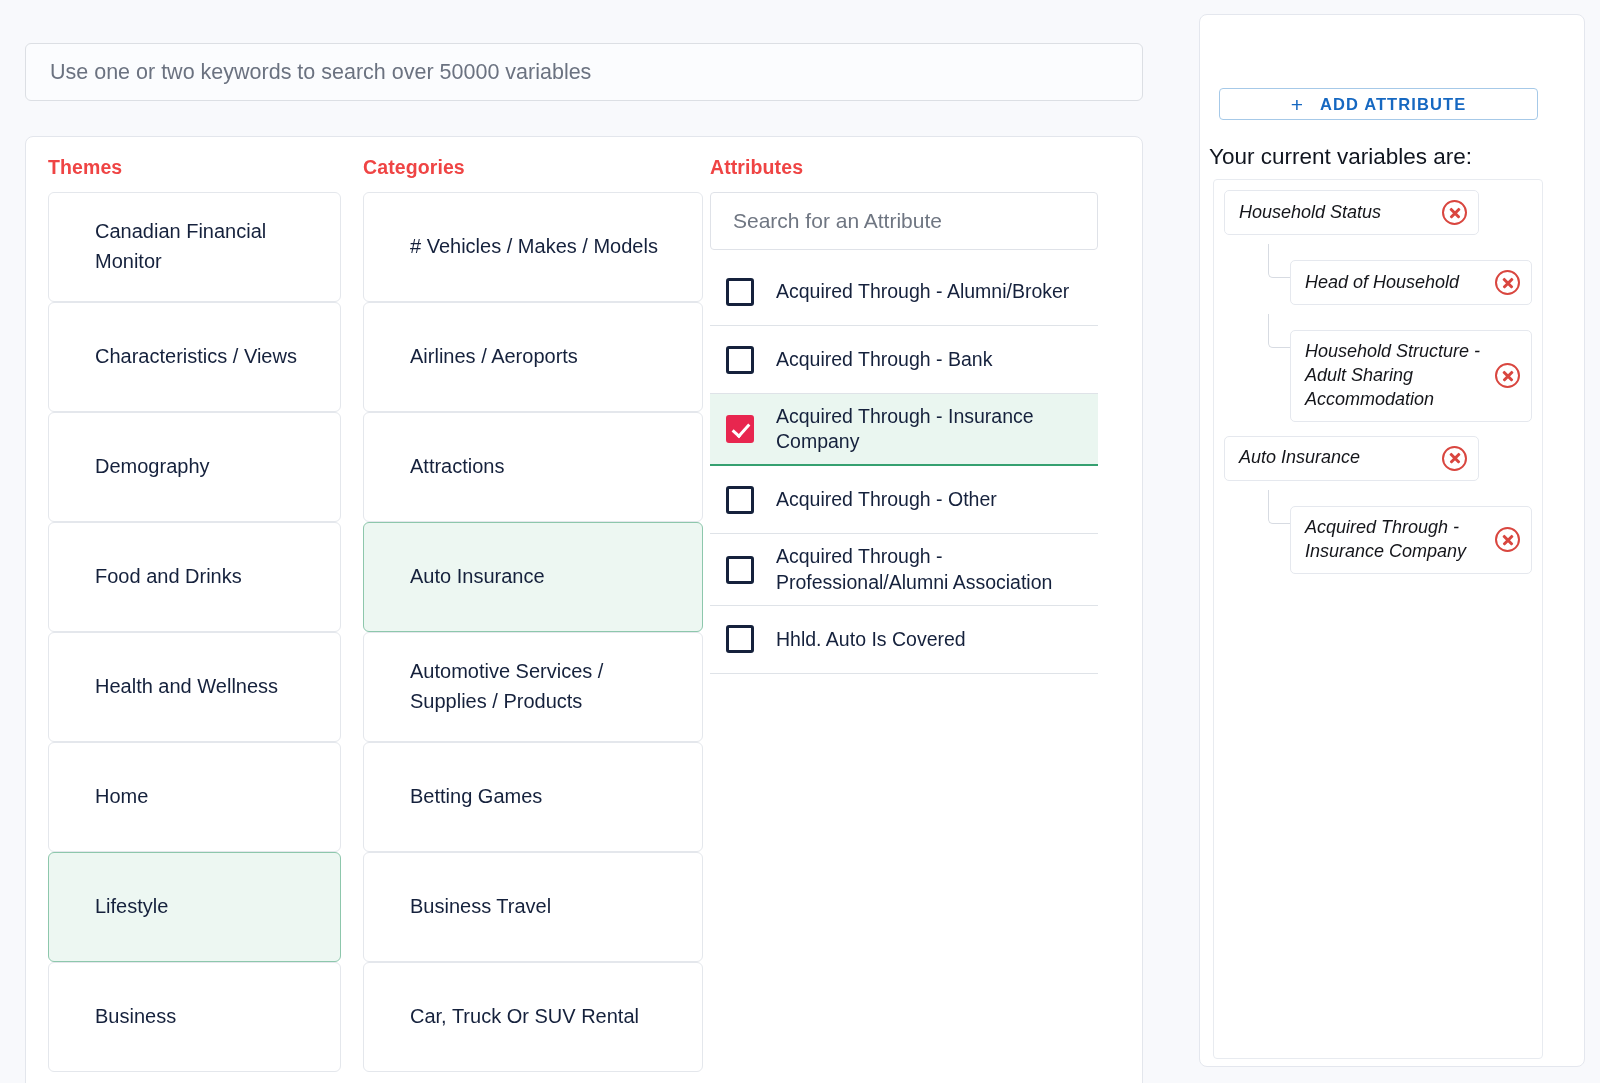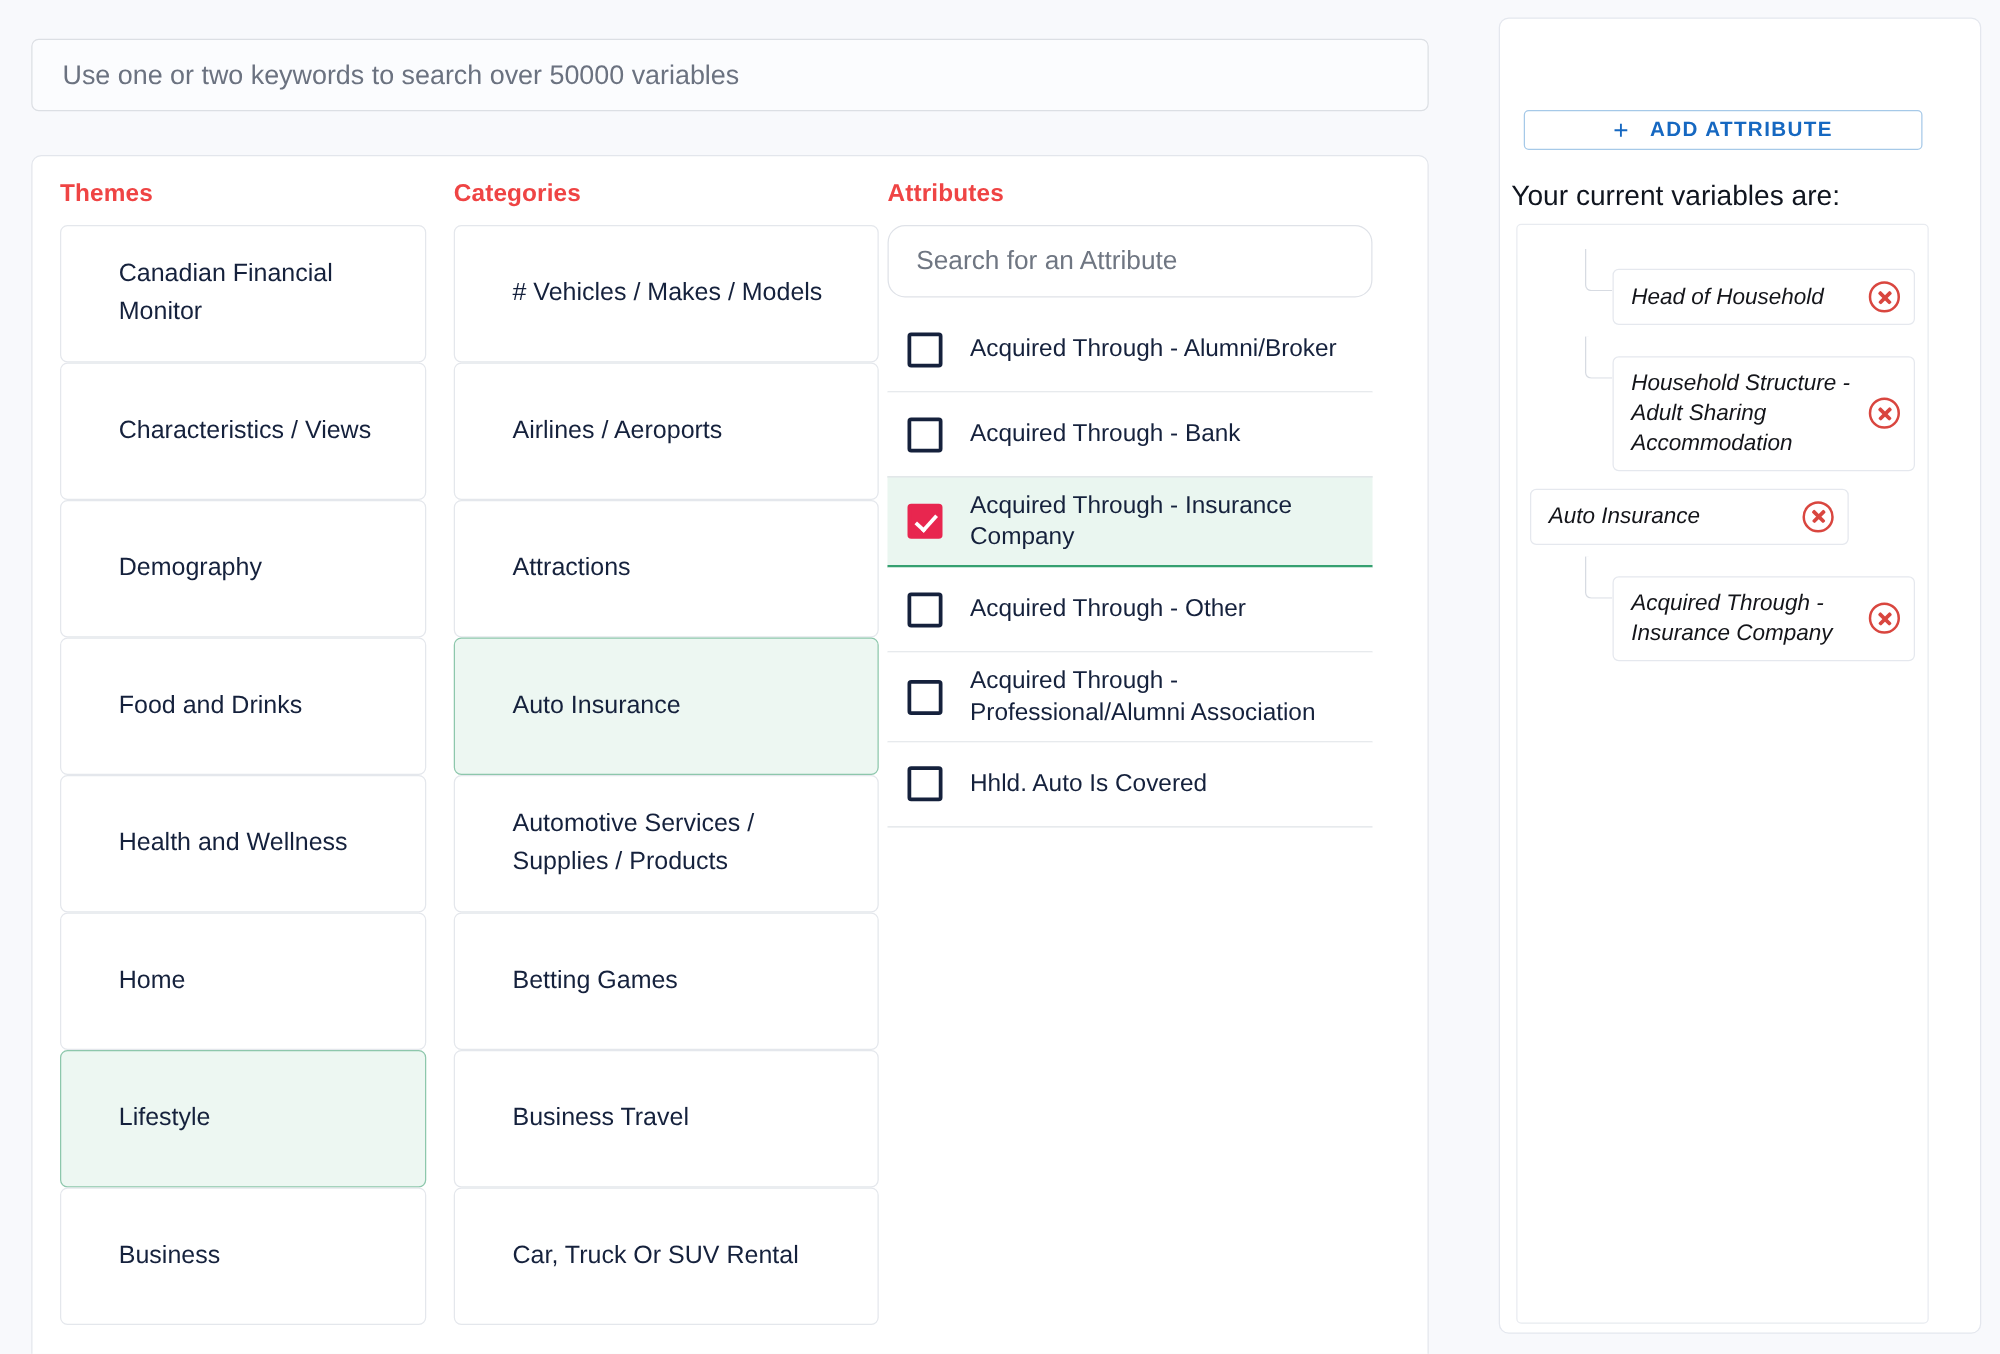"Use one or two keywords" .main-wrap { top: 0 -> 12px }
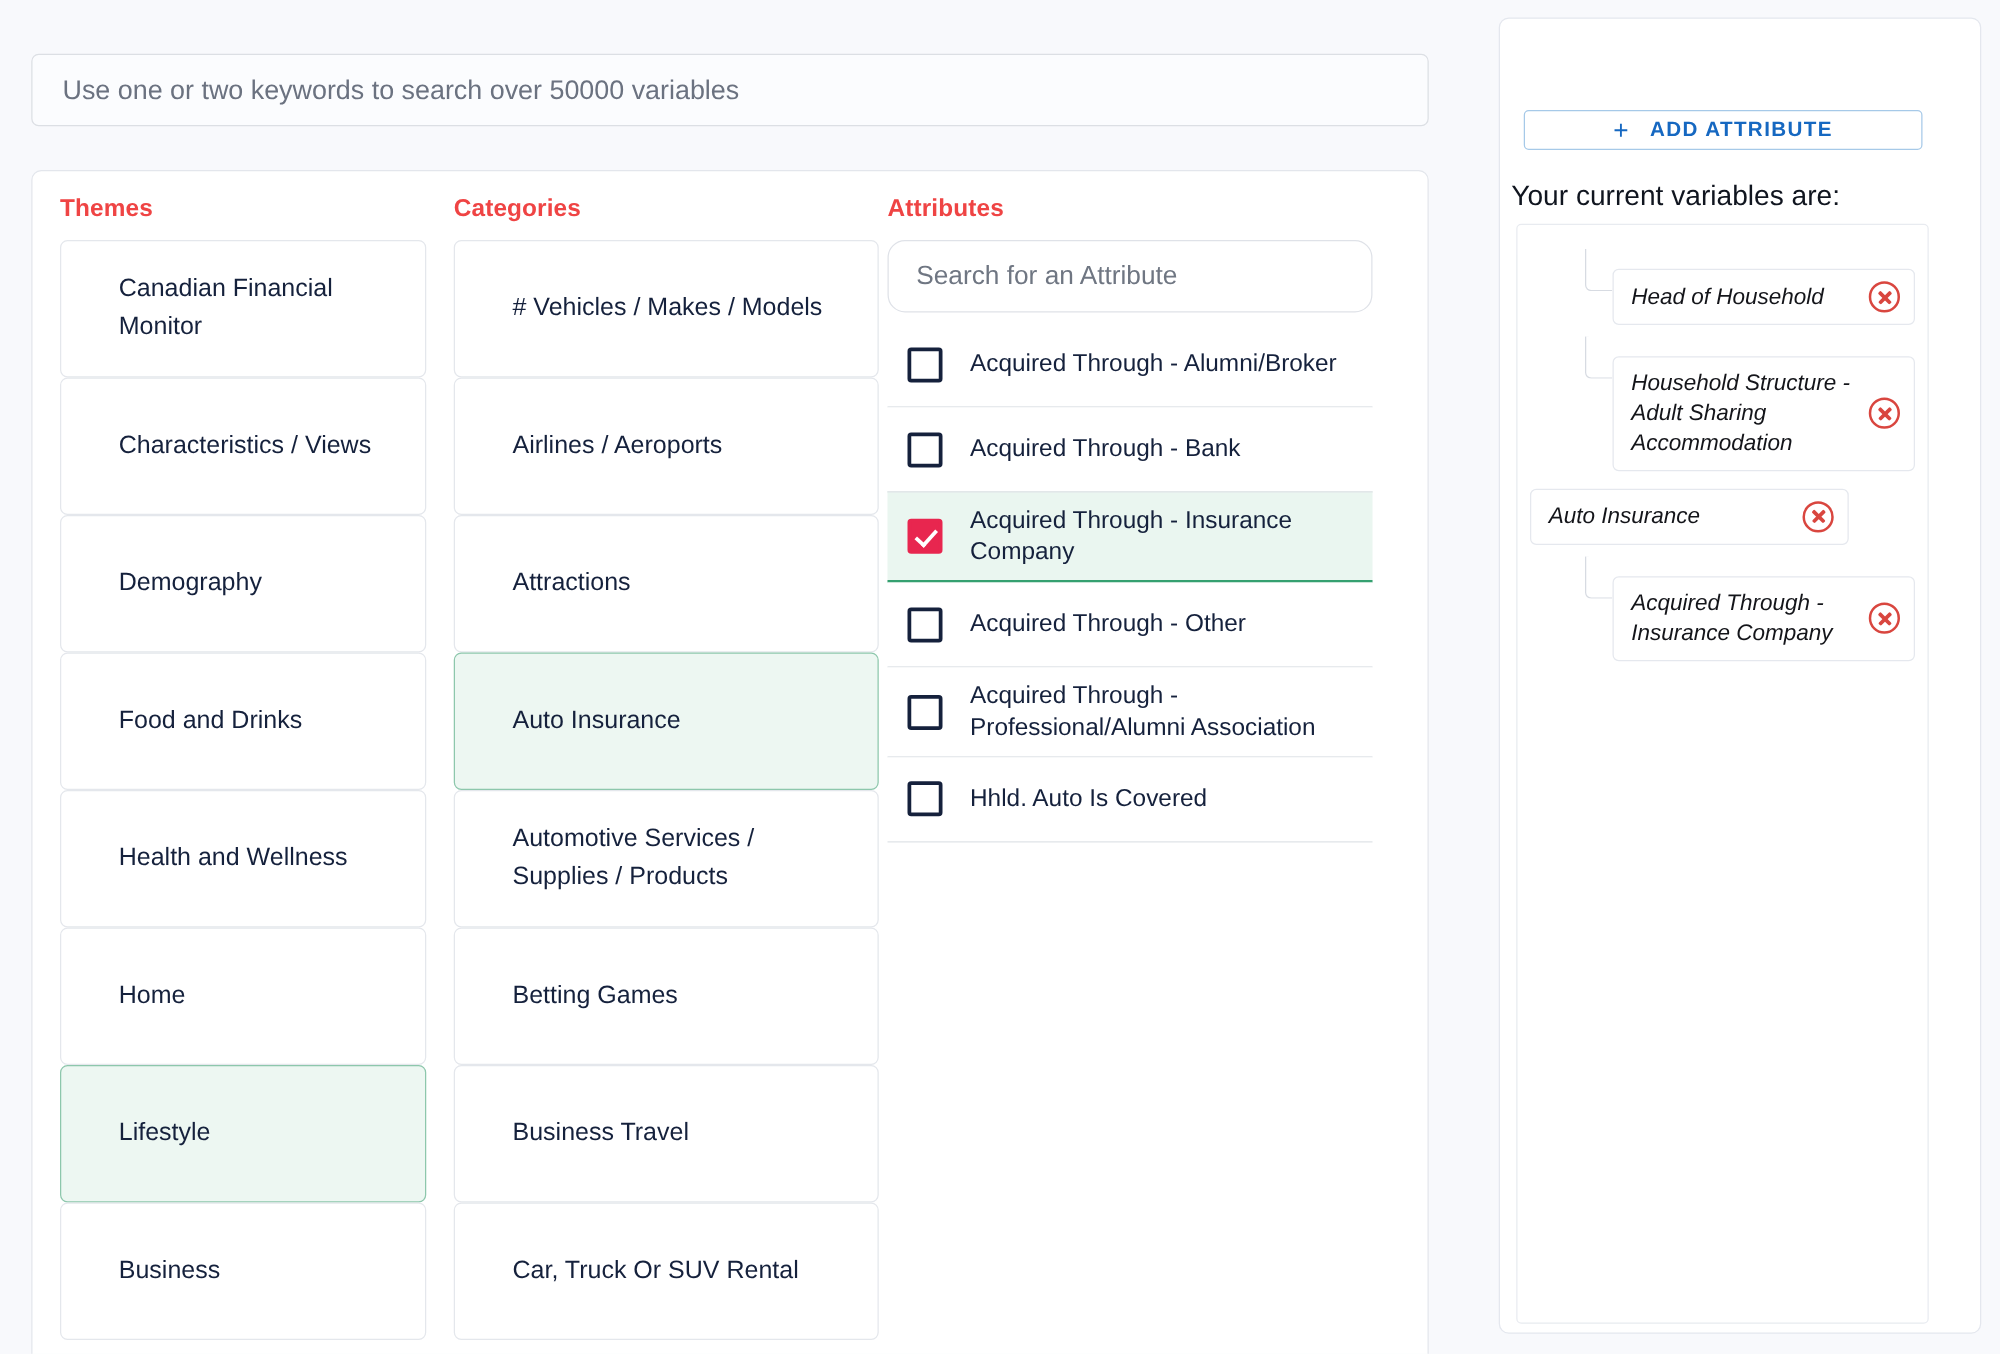"Search for an Attribute" .attr-search { border-radius: 14px -> 4px }
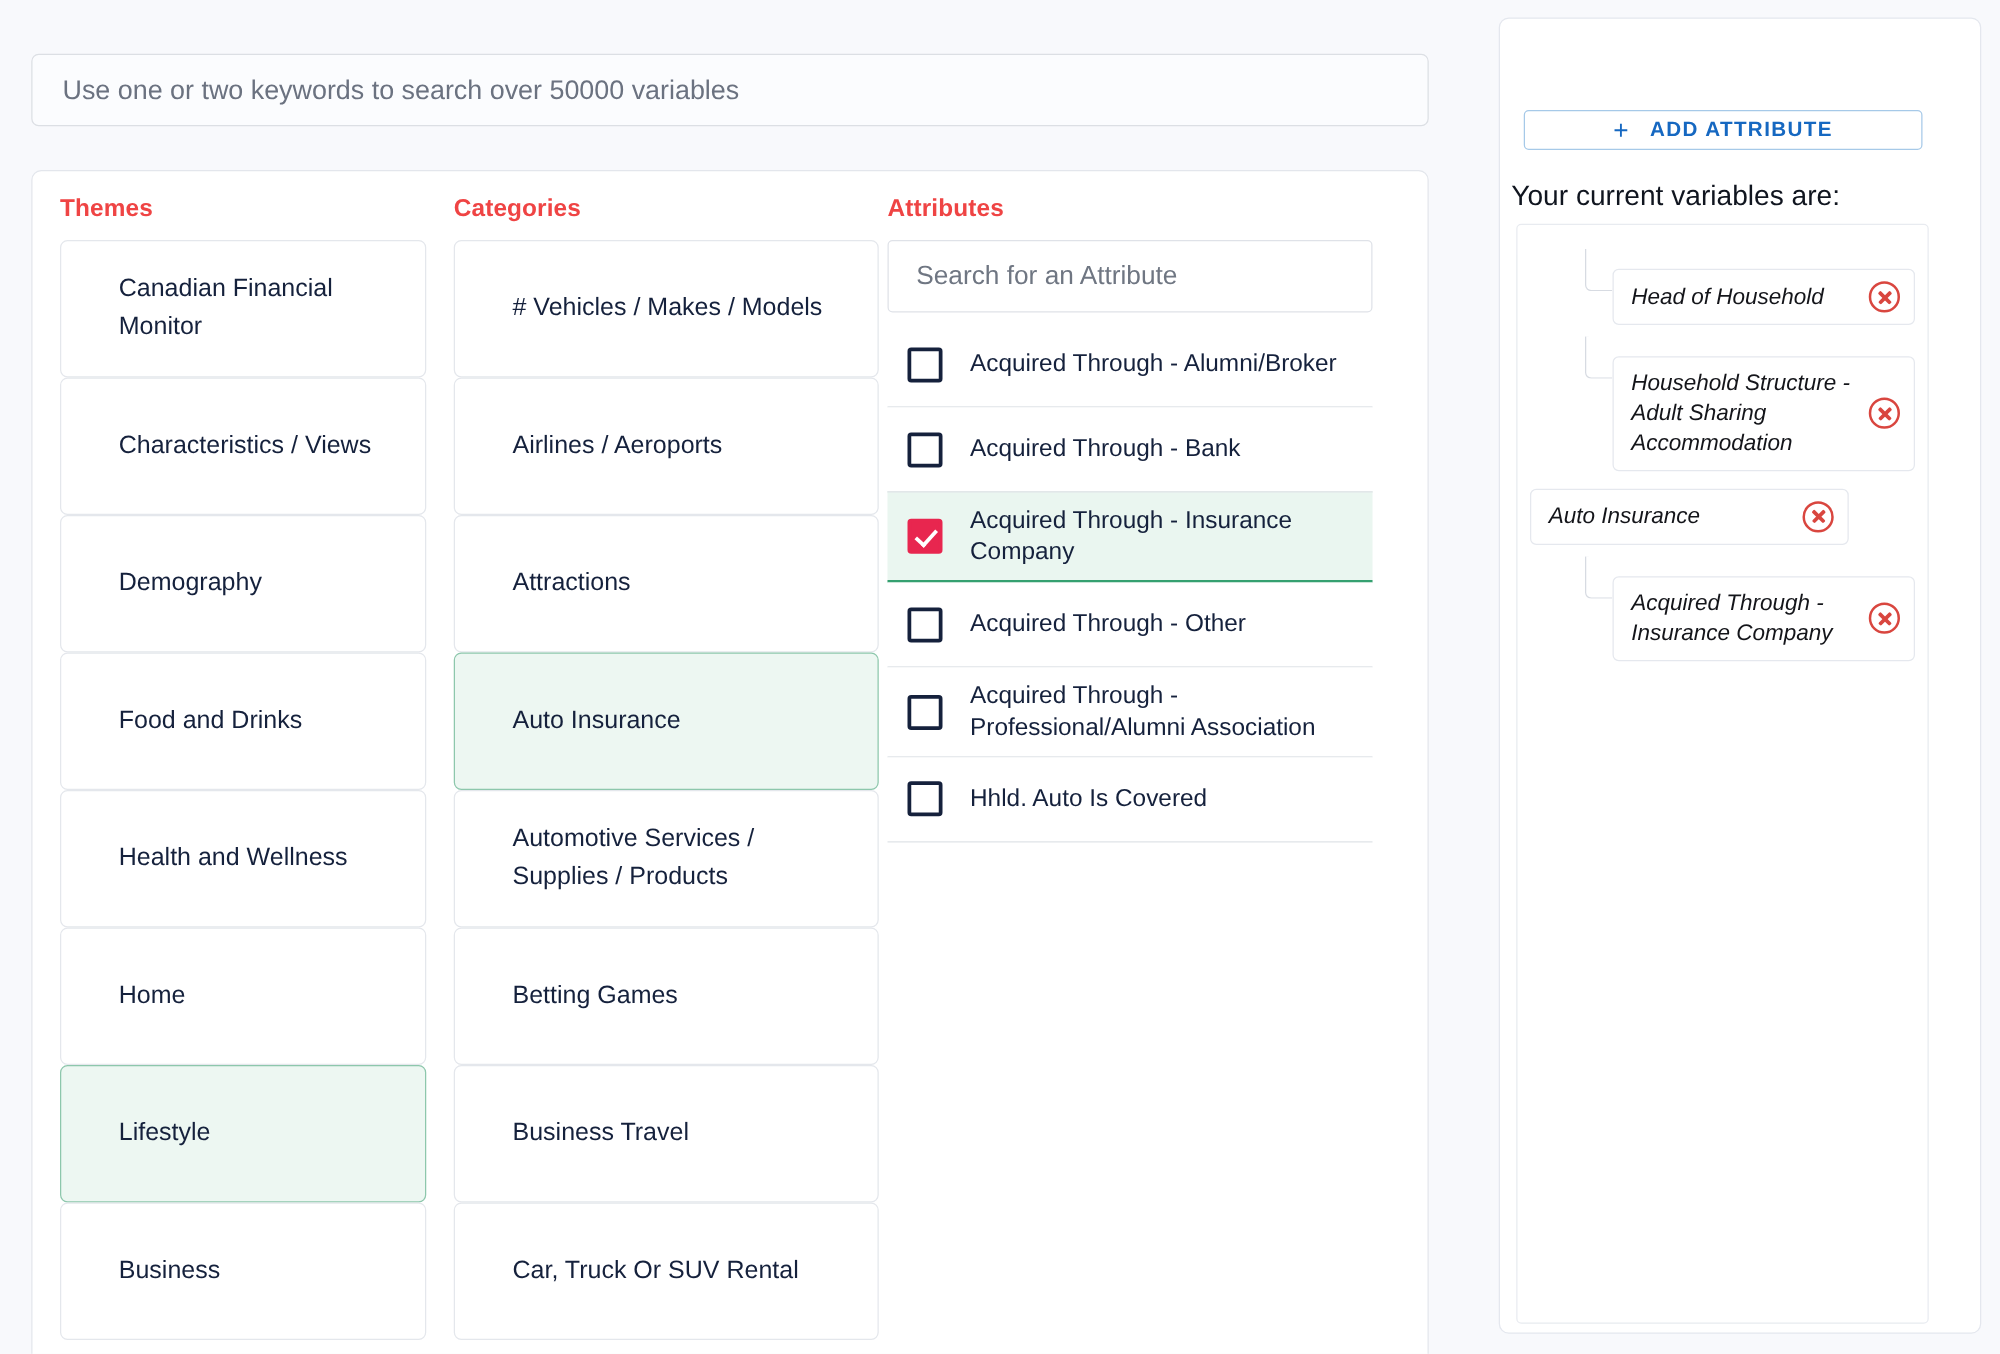"Household Status" div.var-chip { html: none -> <div> <span>Household Status</span> <span></span> </div> }
